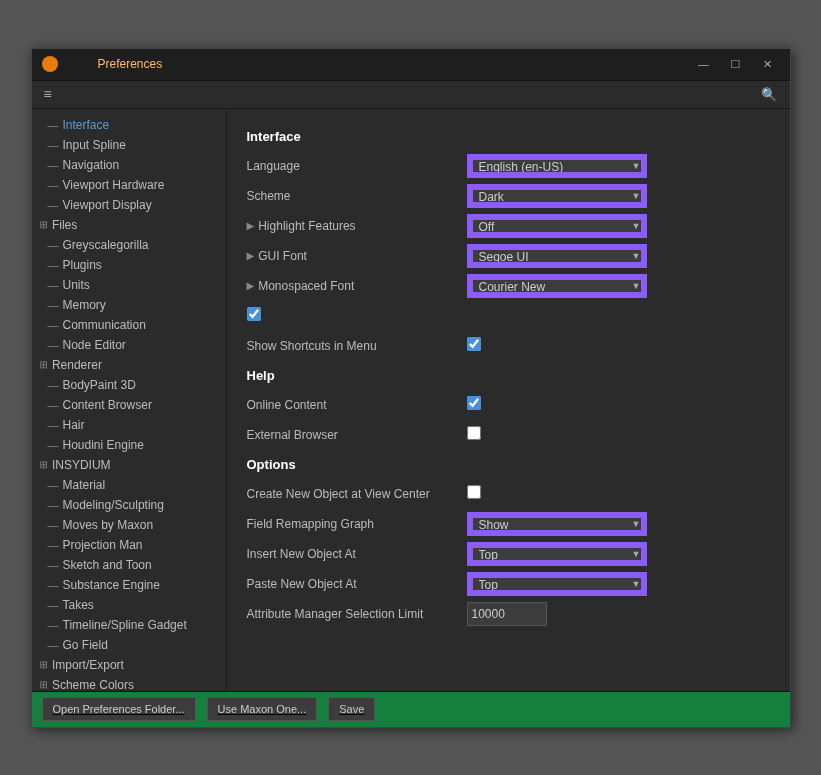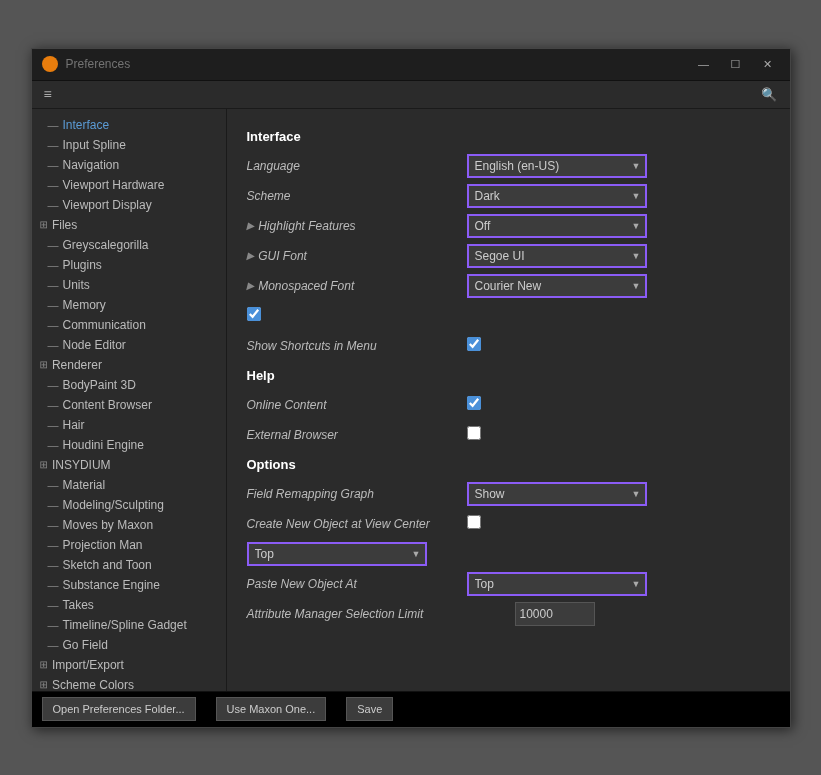"Preferences" .titlebar-title { color: #737373 -> #fdba74; margin-left: none -> 32px }
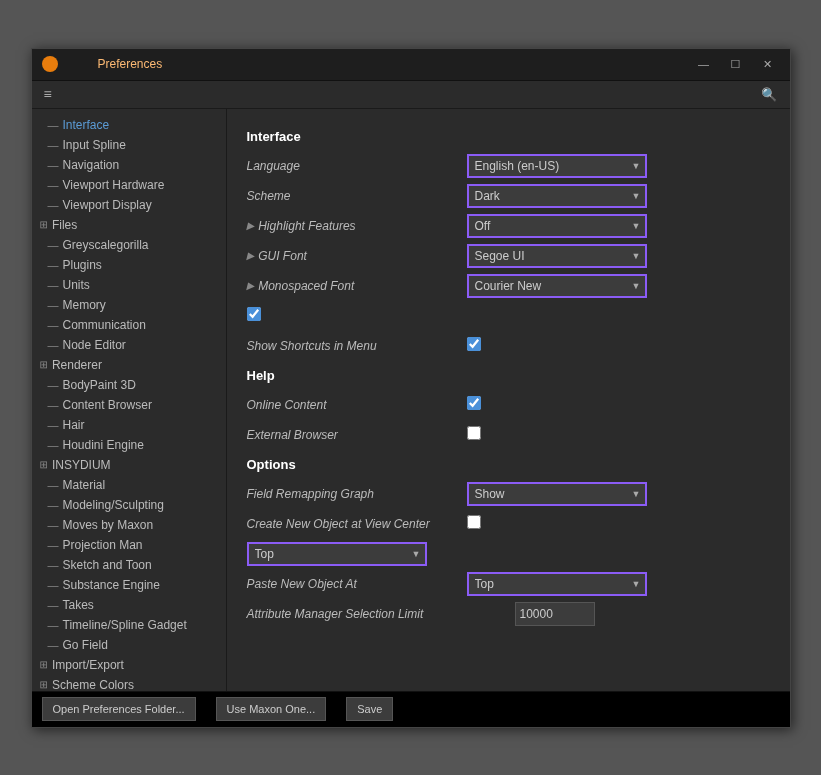"Language" .setting-label { font-style: italic -> none }
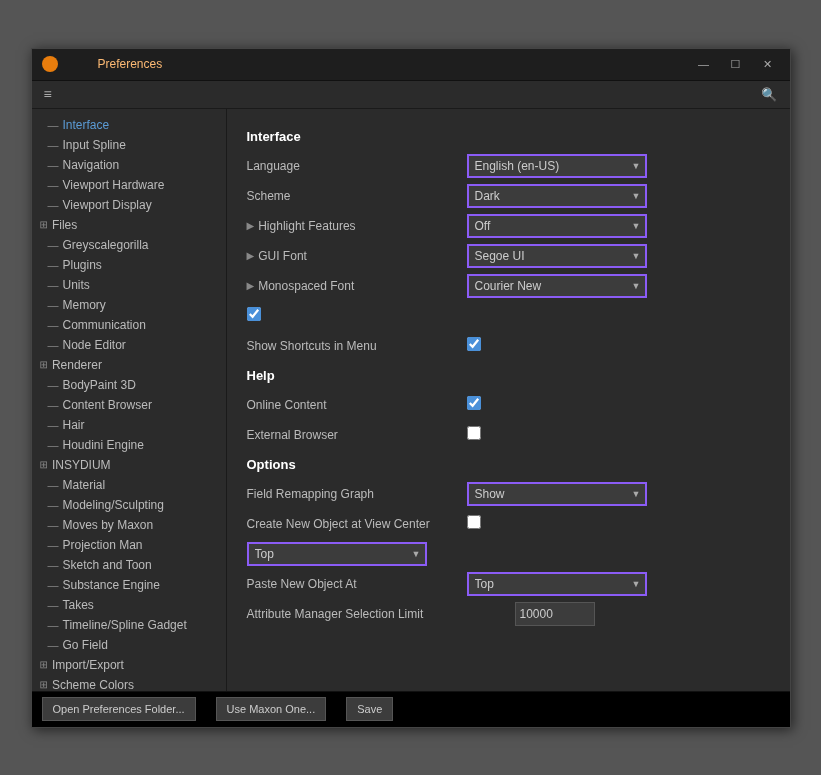"English (en-US)" .dropdown-wrapper select { border: 2px solid #8b5cf6 -> 6px solid #8b5cf6 }
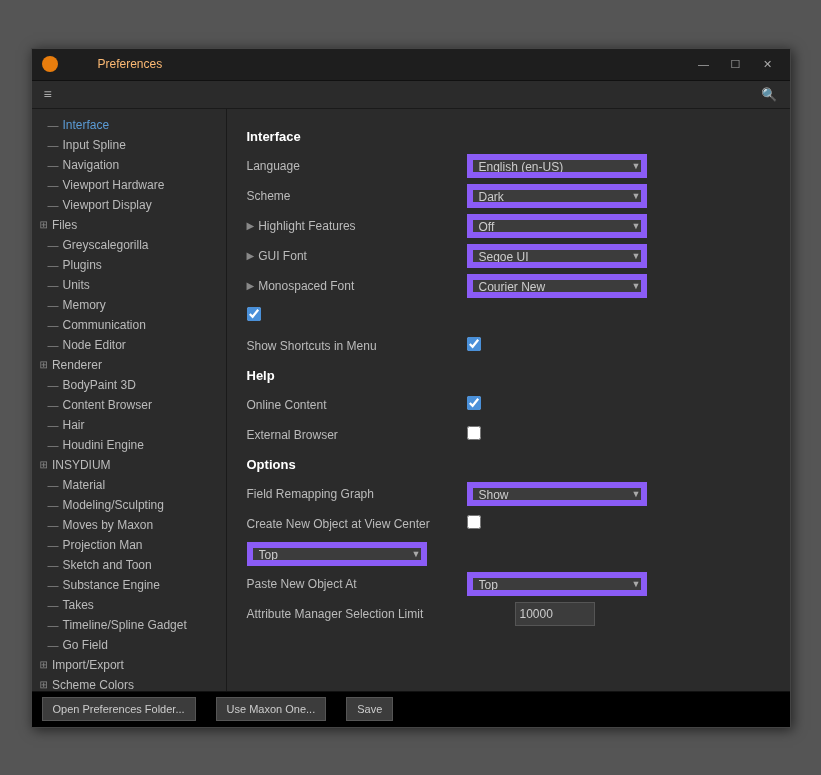"Field Remapping Graph" div.setting-row { order: before "Create New Object at View" -> after "Create New Object at View" }
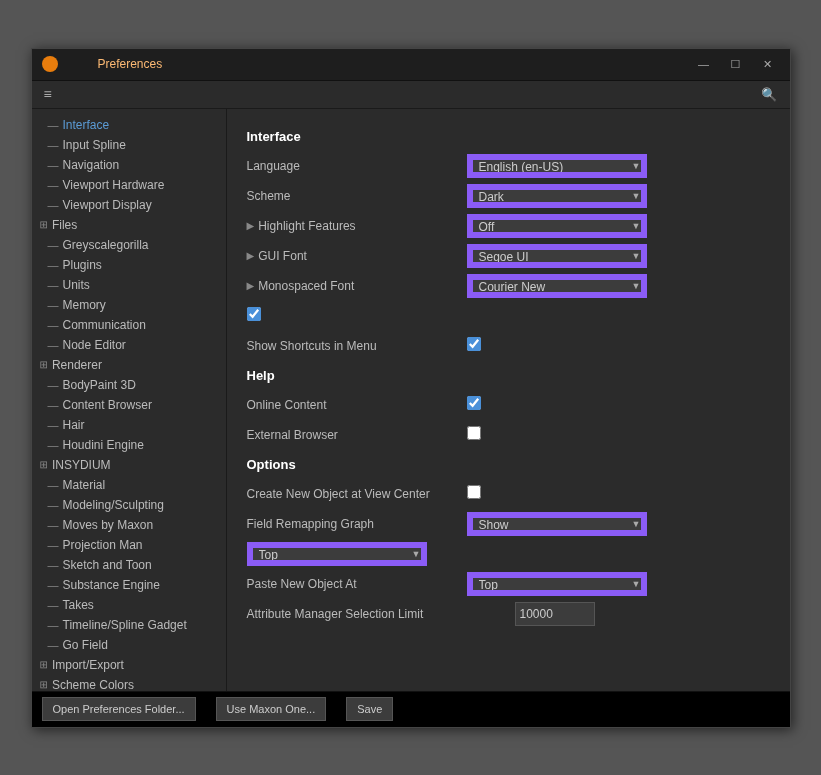"Insert New Object At" div.setting-label { html: none -> <div>Insert New Object At</div> }
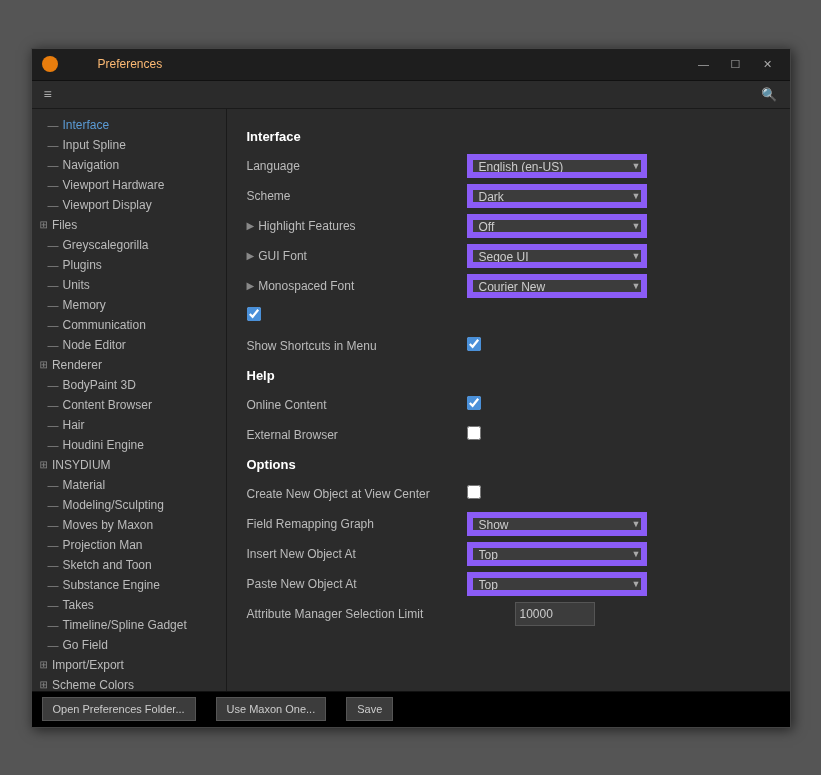"10000" .number-input { margin-left: 48px -> none }
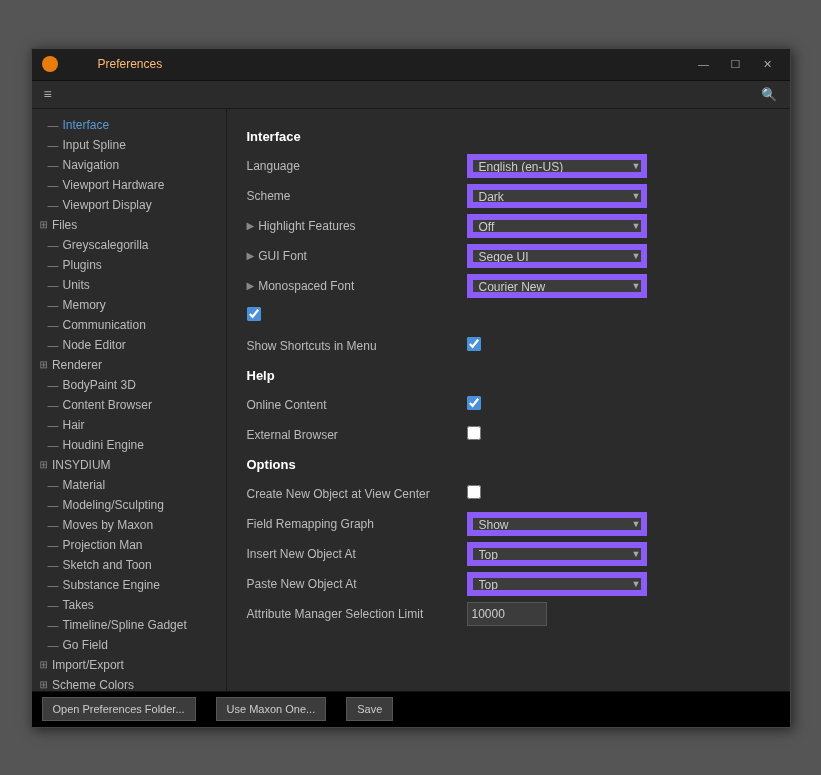"Open Preferences Folder..." .bottom-bar { background: #000000 -> #15803d; gap: 20px -> 11px; text-decoration: none -> underline }
